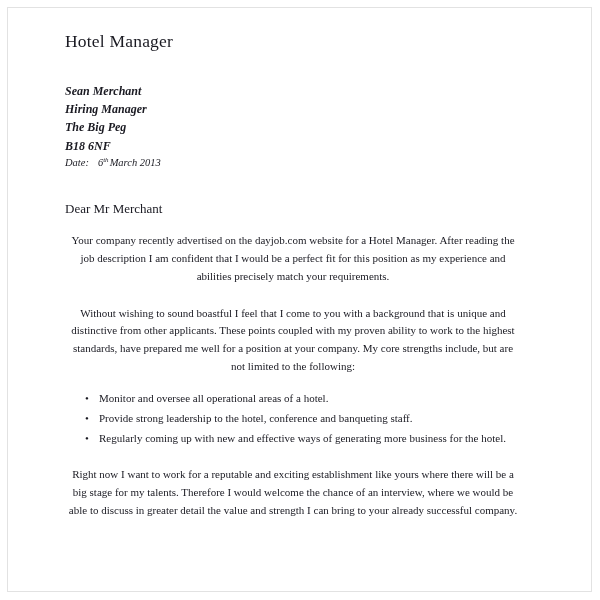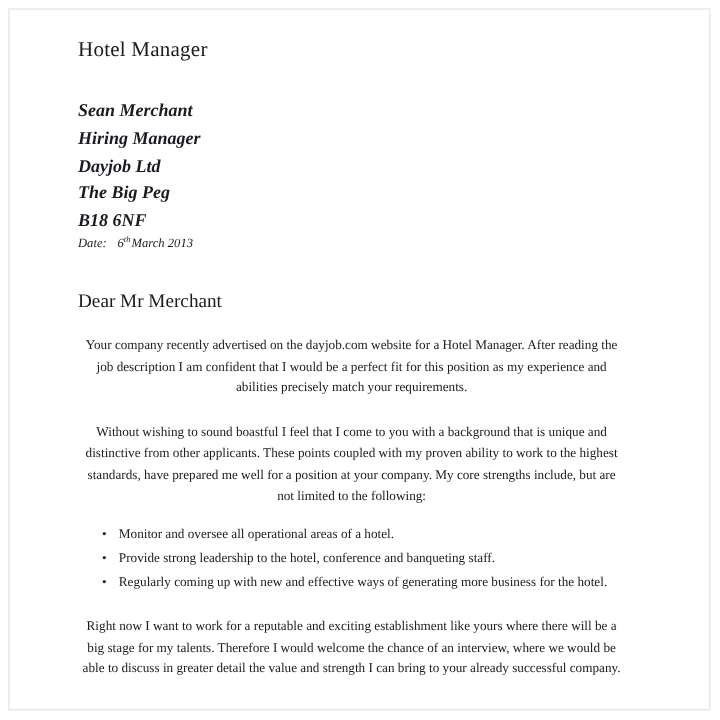"Sean Merchant" .address-block { font-size: 15px -> 12px }
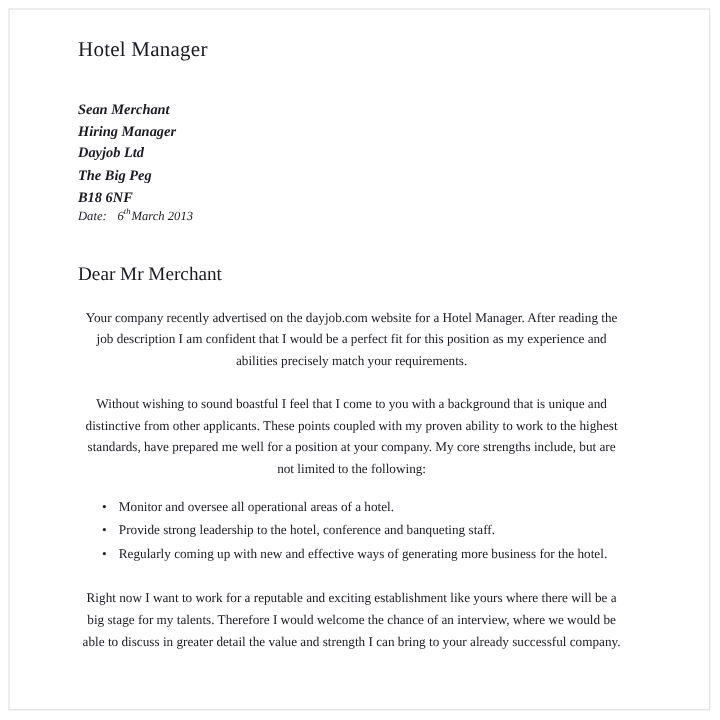"Dayjob Ltd" div.address-line { html: <div>Dayjob Ltd</div> -> none }
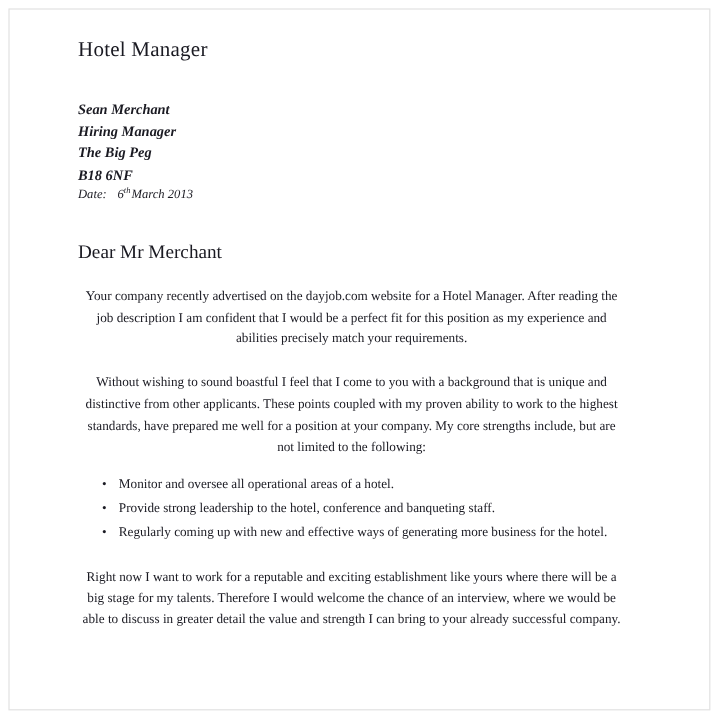"Dear Mr Merchant" .salutation { font-size: 16px -> 13px }
